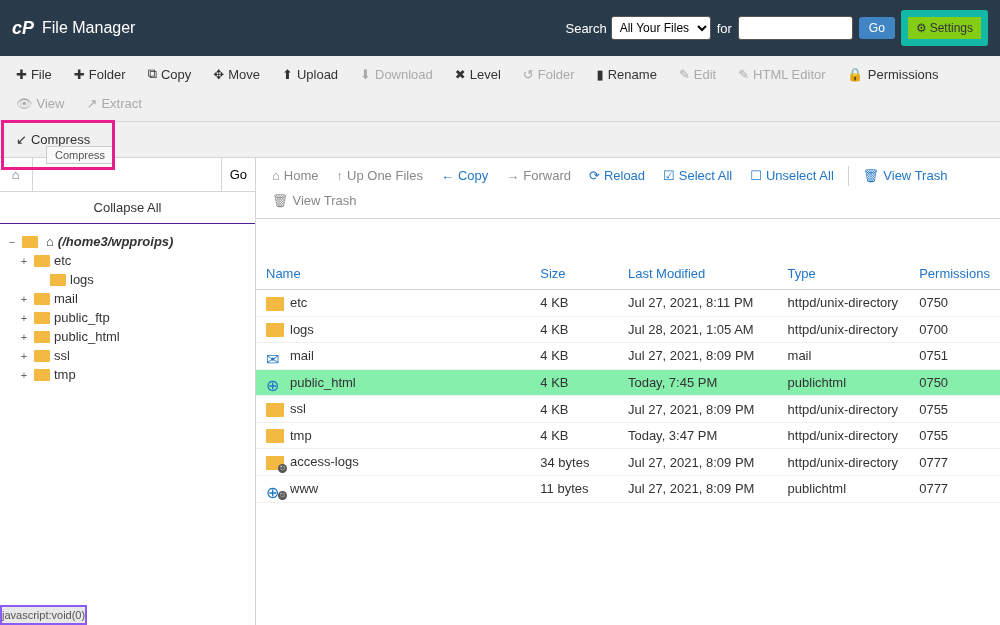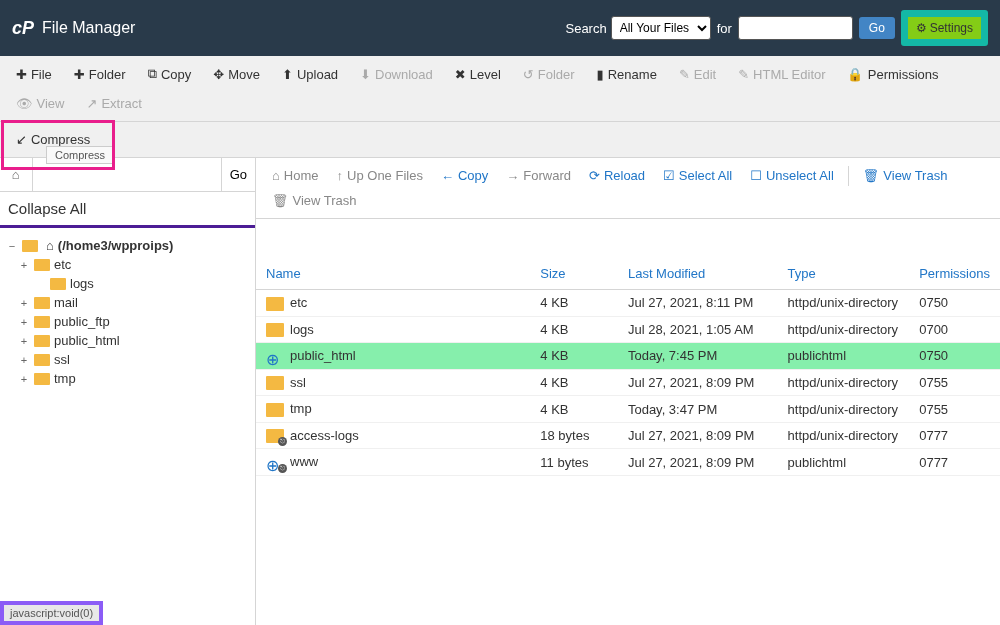"Collapse All" .collapse-all { border-bottom: 3px solid #4c1d95 -> 1px solid #4c1d95; font-size: 15px -> 13px; text-align: none -> center }
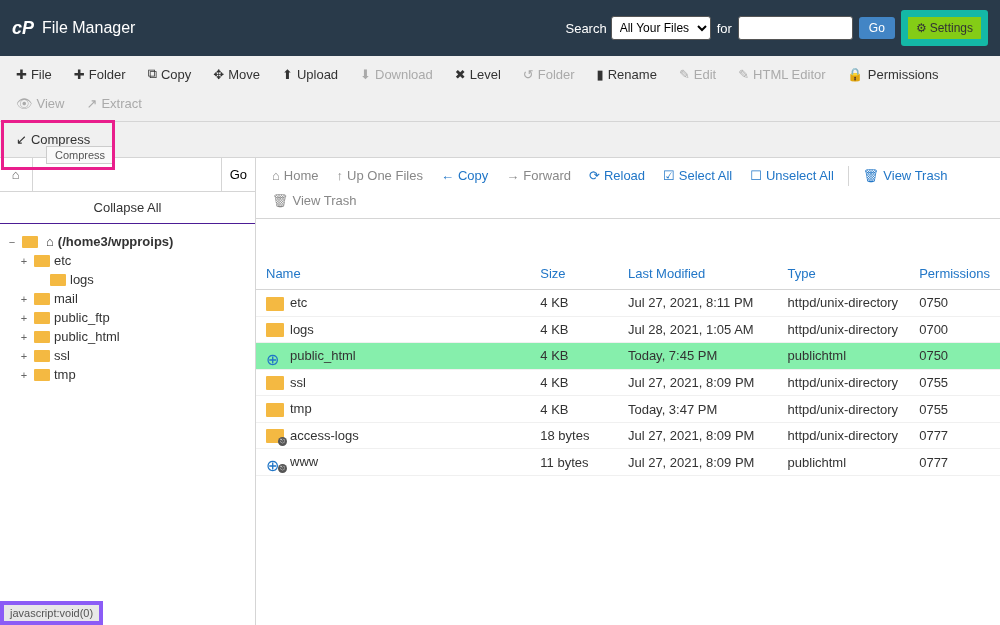"(/home3/wpproips)" .tree-label.bold { font-style: none -> italic }
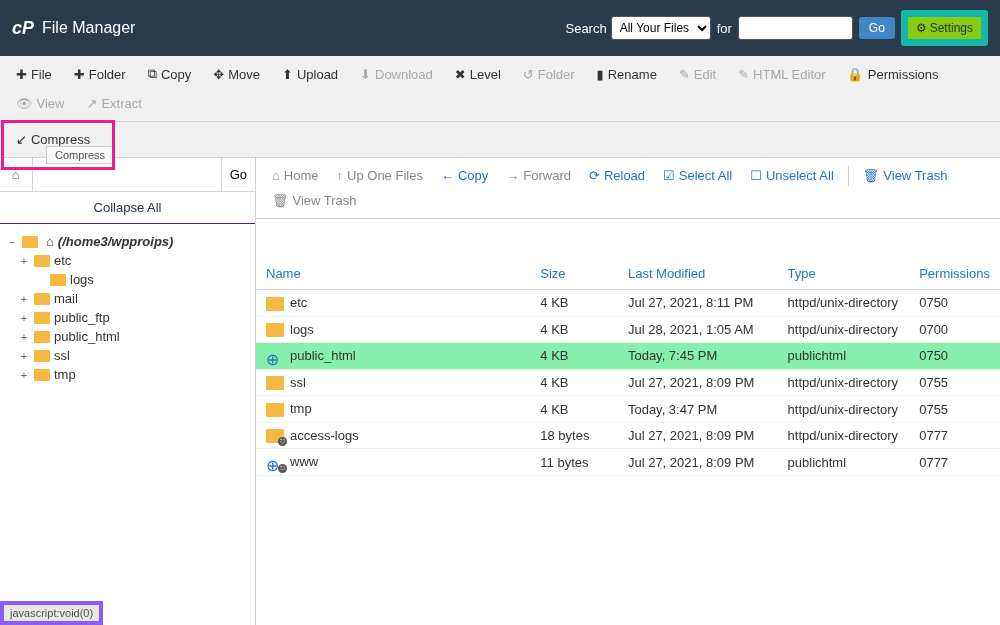"✉ mail" tr { html: none -> <tr> <td><span>✉</span><span>mail</span></td> <td>4 KB</td> <td>Jul 27, 2021, 8:09 PM</td> <td>mail</td> <td>0751</td> </tr> }
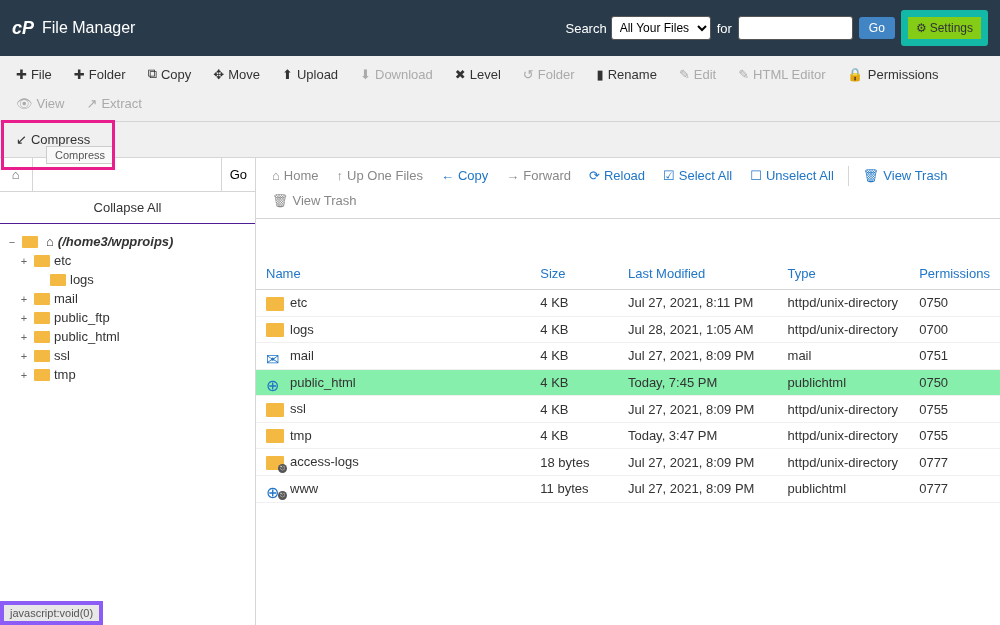"18 bytes" td { text: 18 -> 34 }
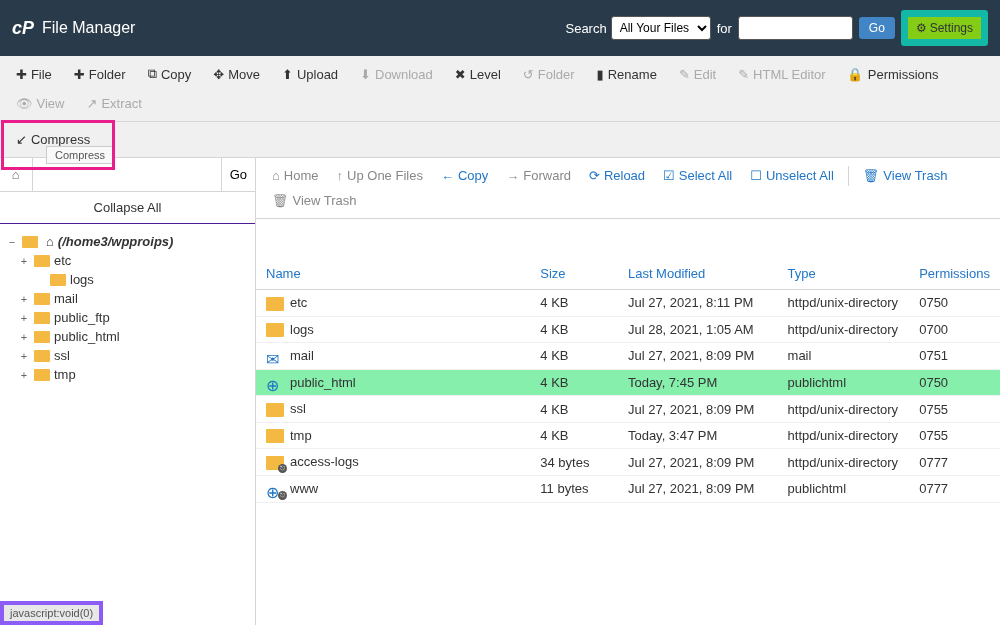"javascript:void(0)" .status-bar { border: 4px solid #8b5cf6 -> 2px solid #8b5cf6; padding: 2px 6px -> 2px 0 }
